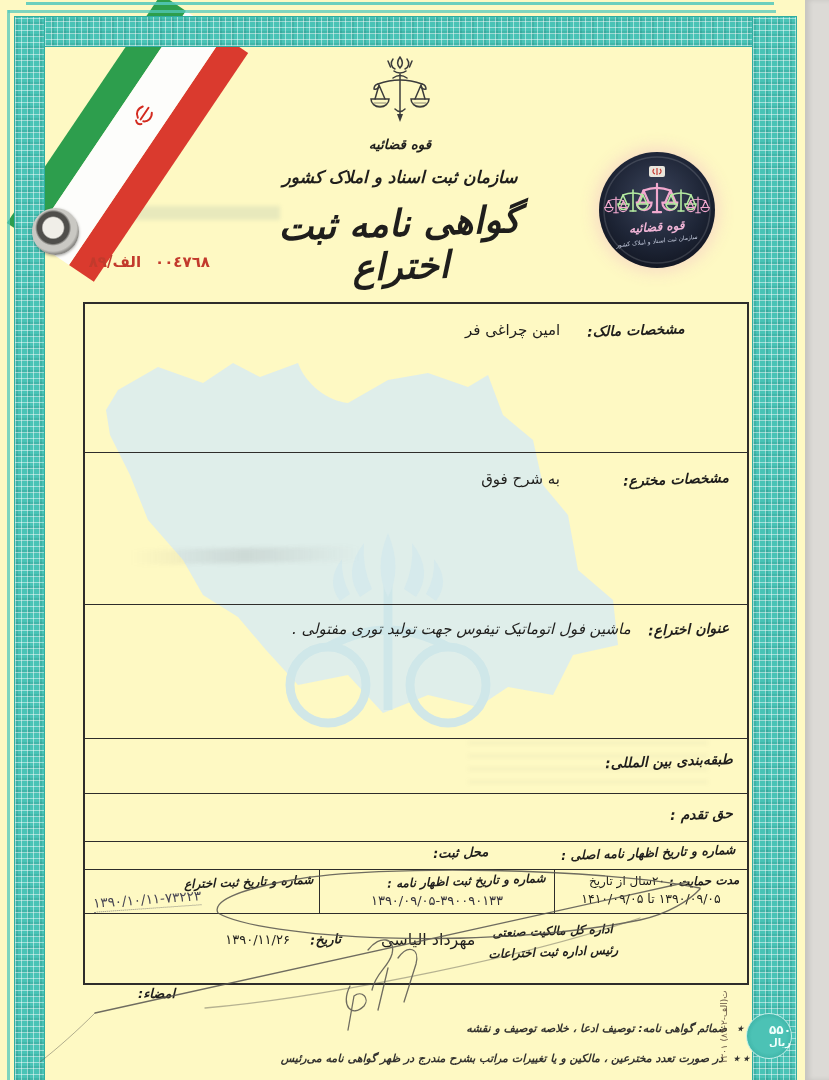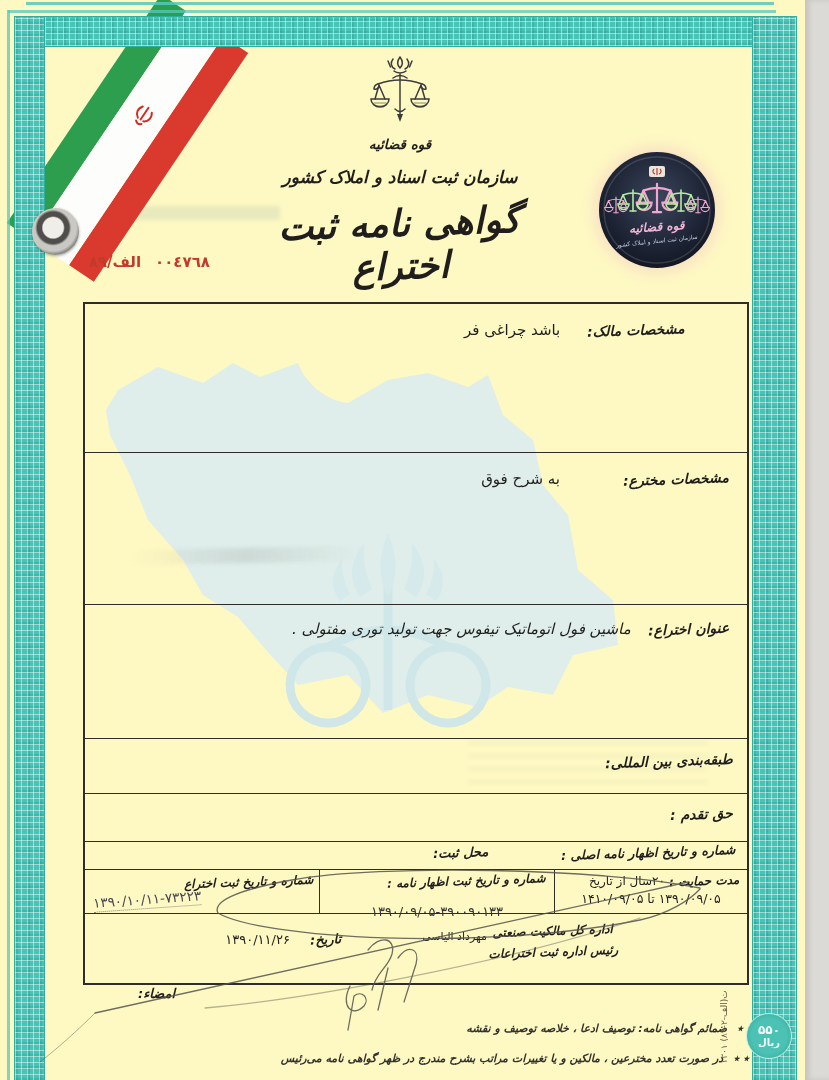"باشد چراغی فر" span.val { text: باشد -> امین }
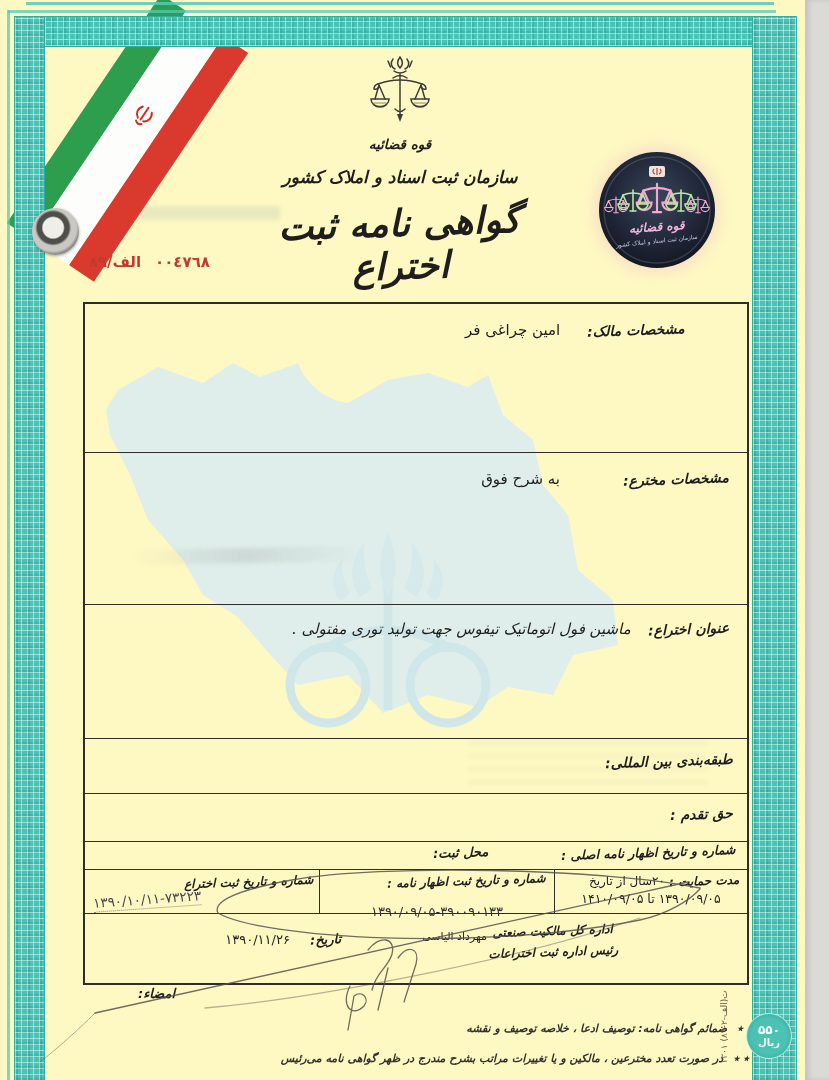"۱۳۹۰/۰۹/۰۵-۳۹۰۰۹۰۱۳۳" .c2 .cval { margin-top: 16px -> 5px }
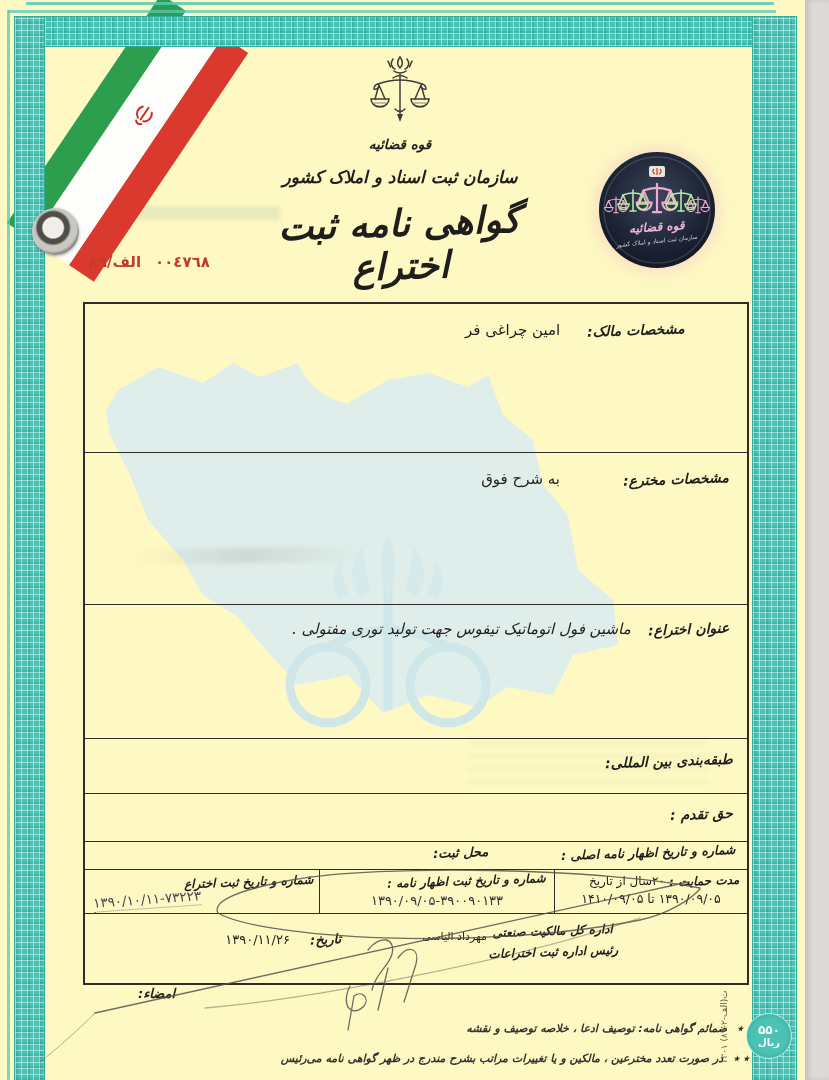"مهرداد الیاسی" .r8-name { font-size: 11px -> 16px; text-align: right -> left }
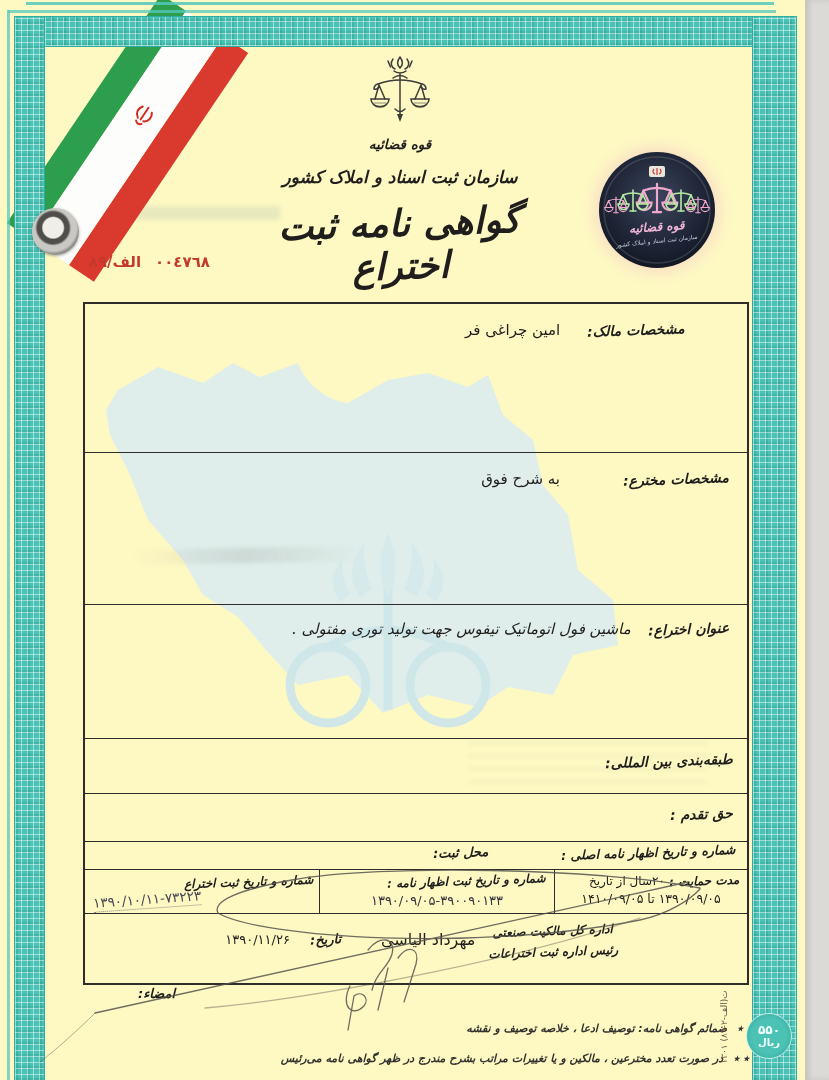"۵۵۰" .stamp { align-items: center -> flex-end }
